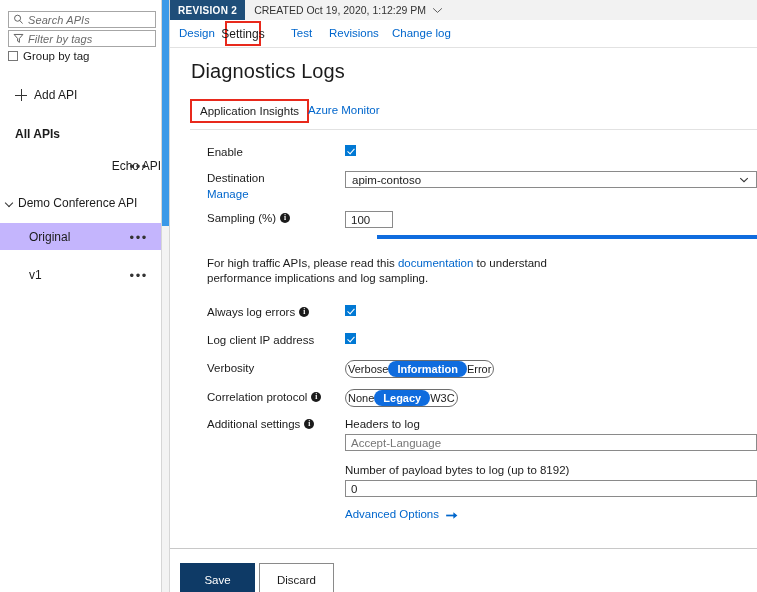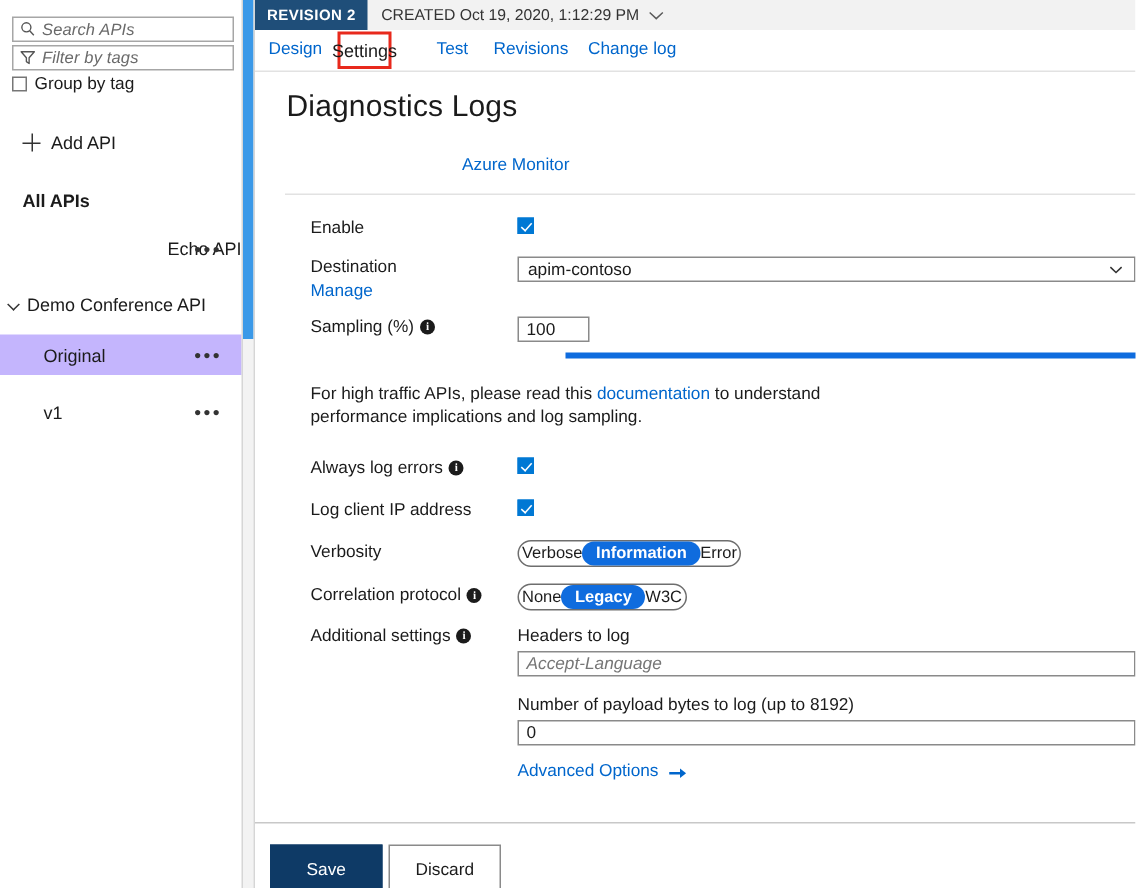"Application Insights" span.subtab-ai { html: none -> <span>Application Insights</span> }
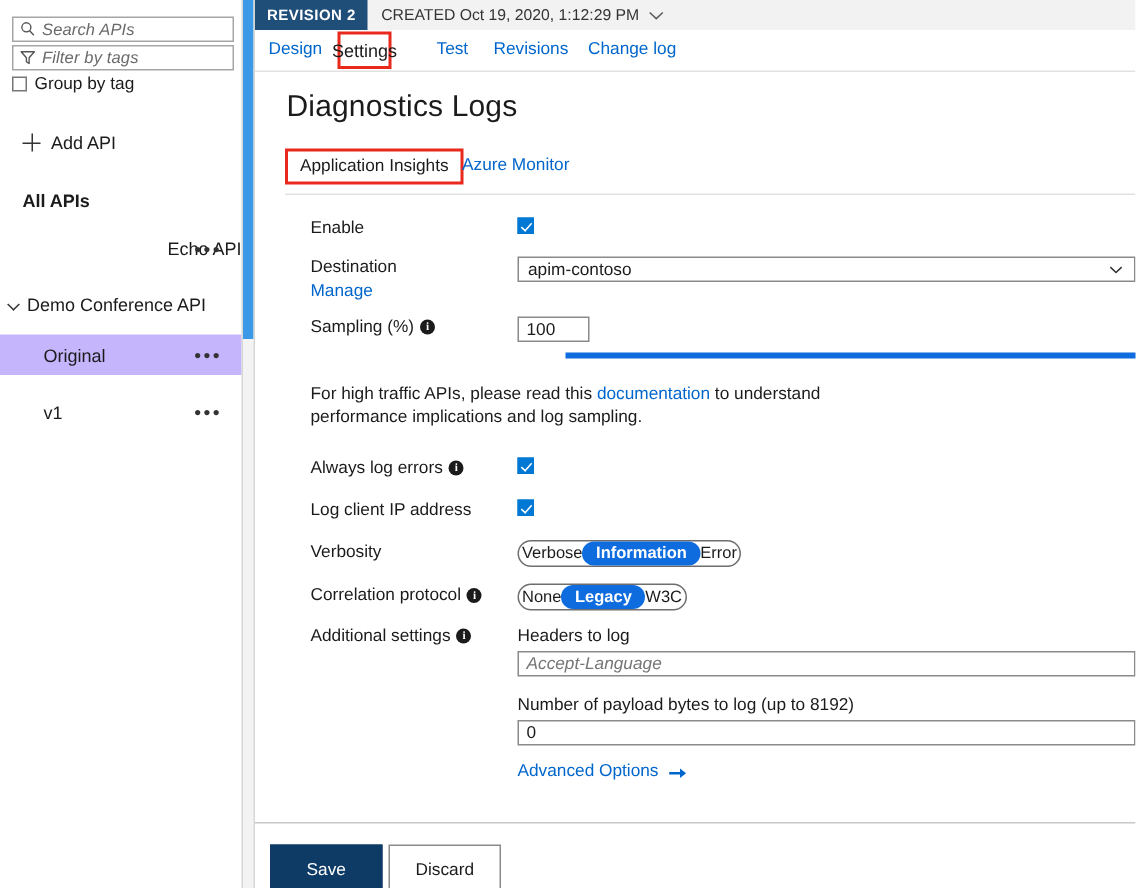"Accept-Language" .txtin.placeholder { font-style: italic -> none }
